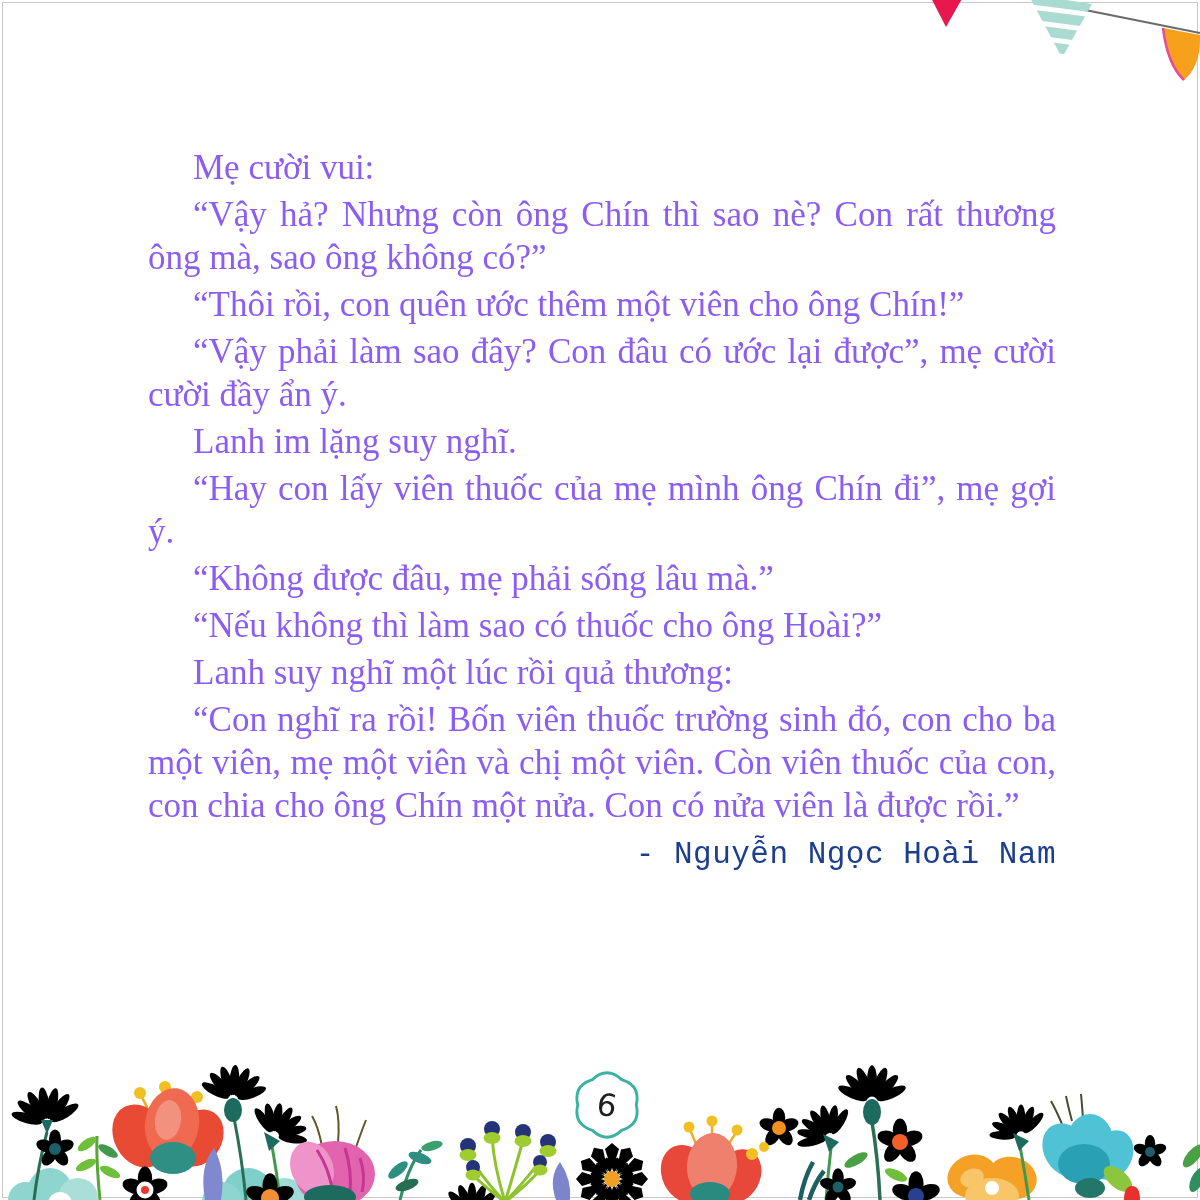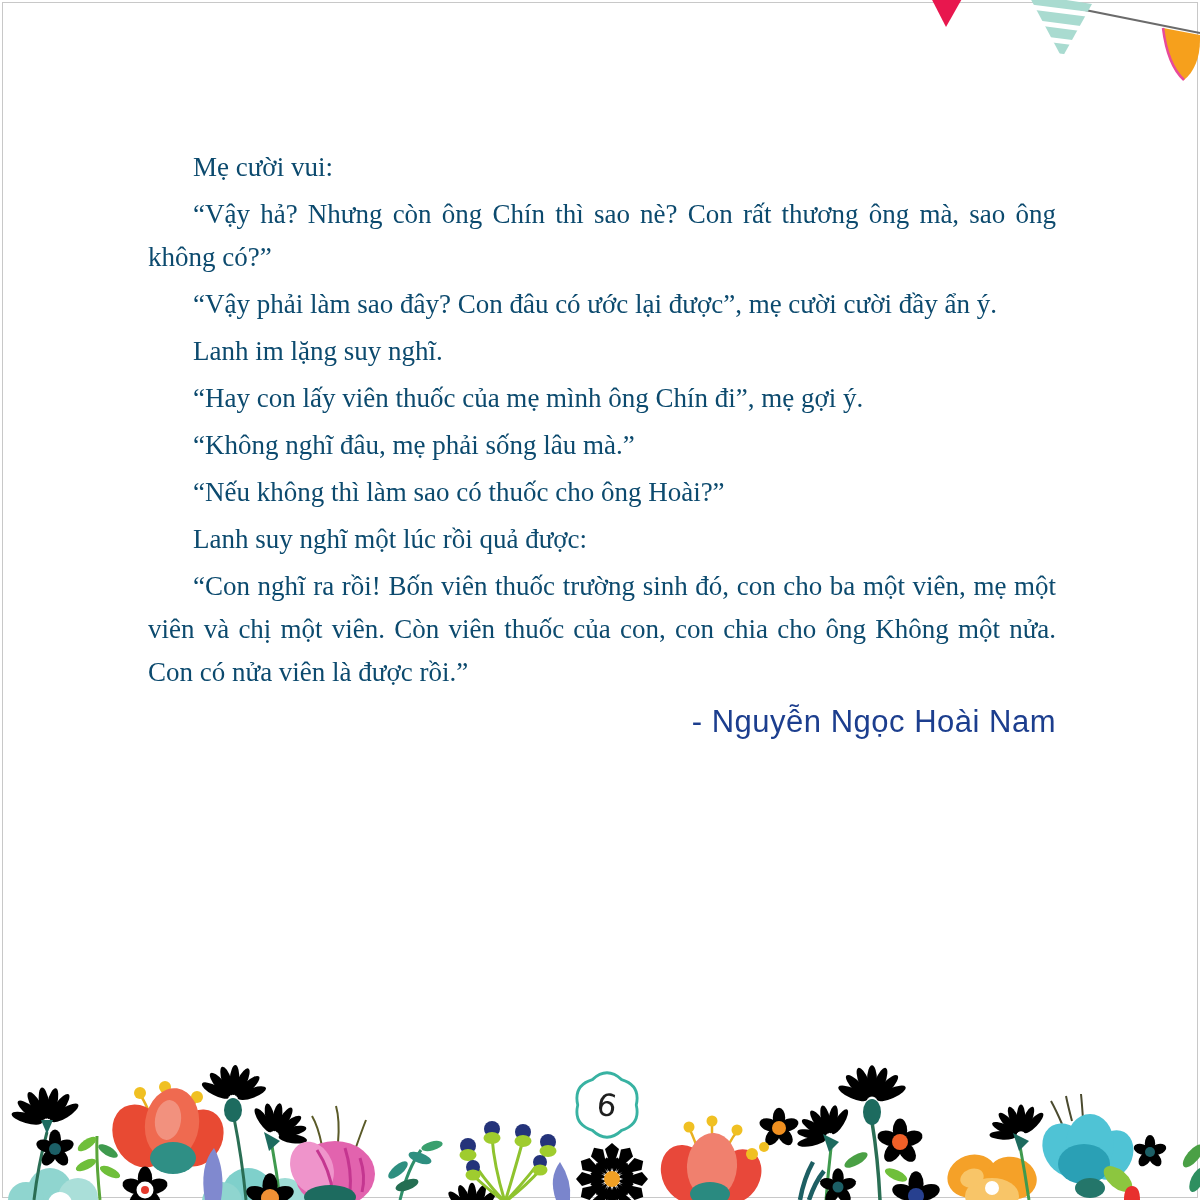"Mẹ cười vui:" .text-block p { color: #0c4a6e -> #8b5cf6; font-size: 27px -> 35px }
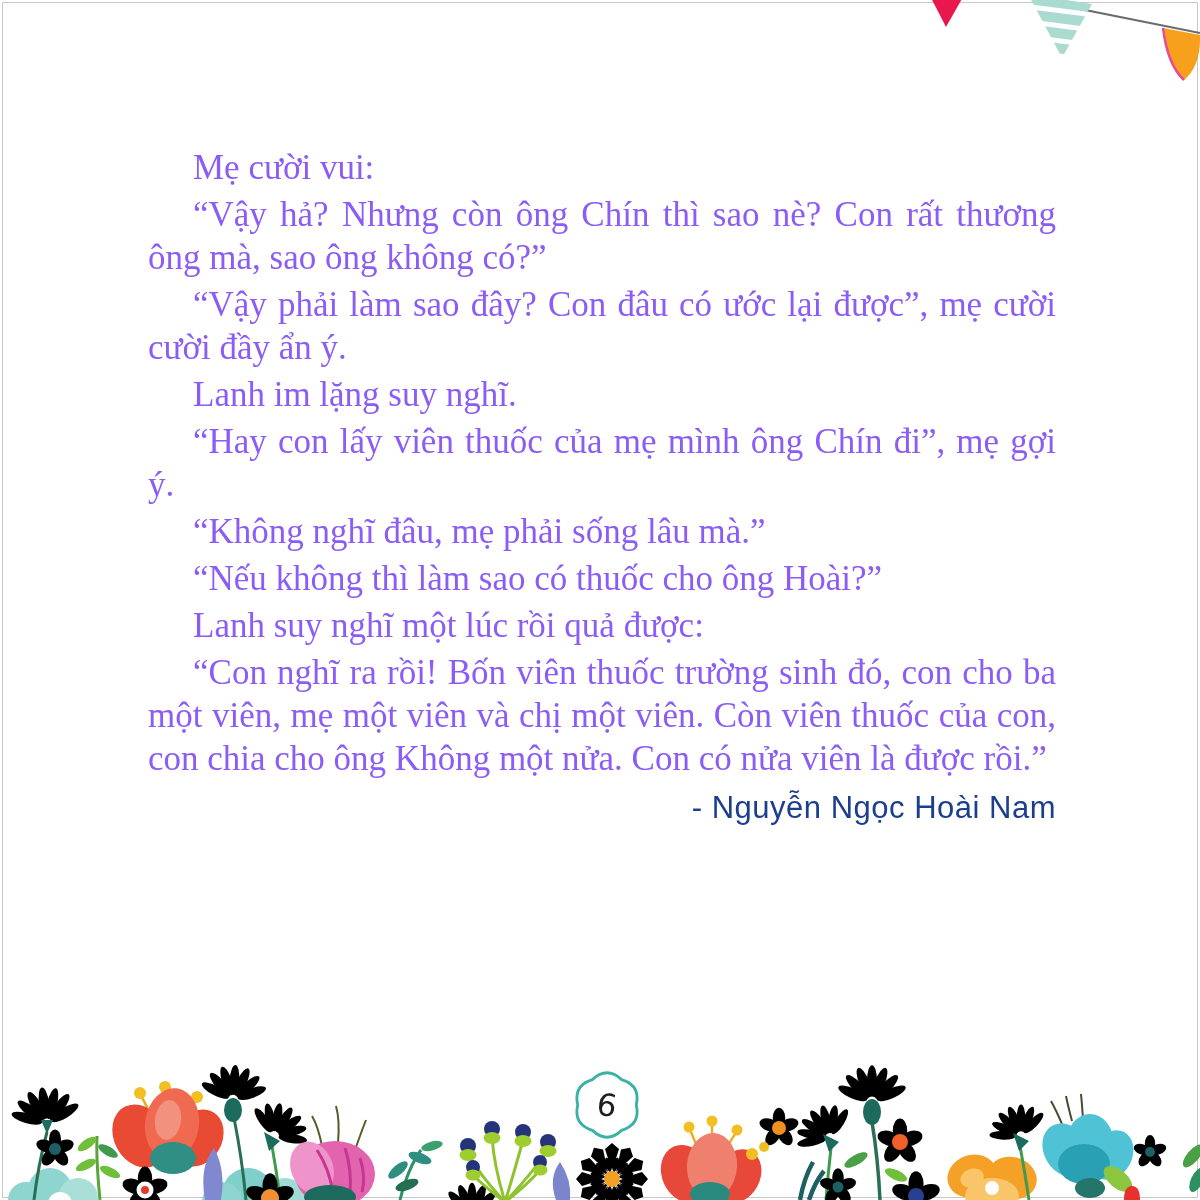"“Thôi rồi, con quên ước" p { html: none -> <p>“Thôi rồi, con quên ước thêm một viên cho ông Chín!”</p> }
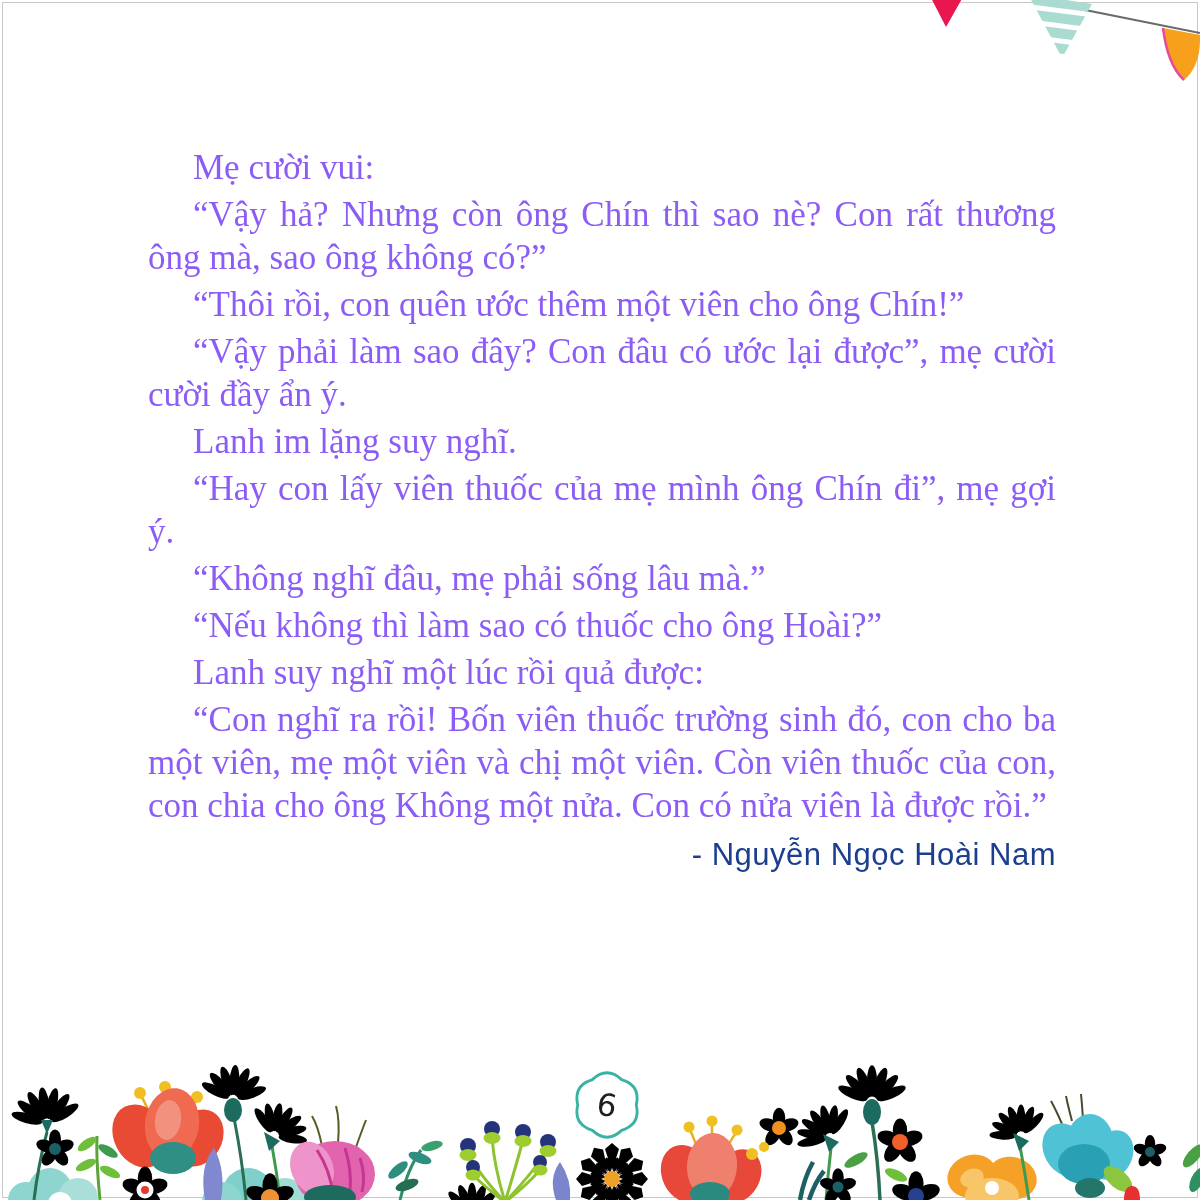"“Không nghĩ đâu, mẹ phải" p { text: nghĩ -> được }
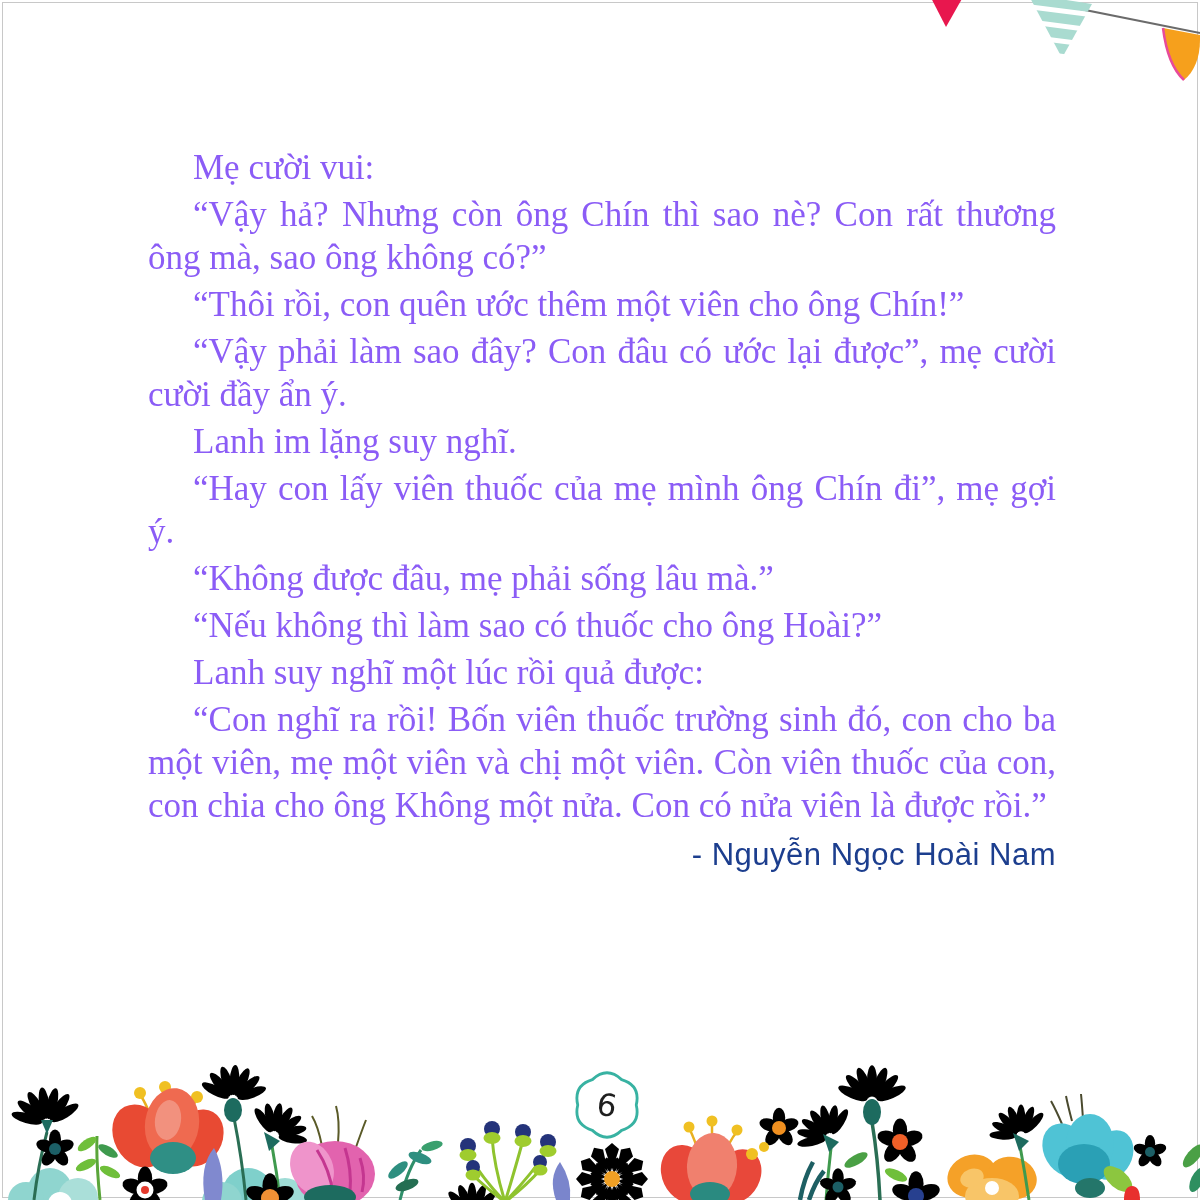"Lanh suy nghĩ một lúc" p { text: được -> thương }
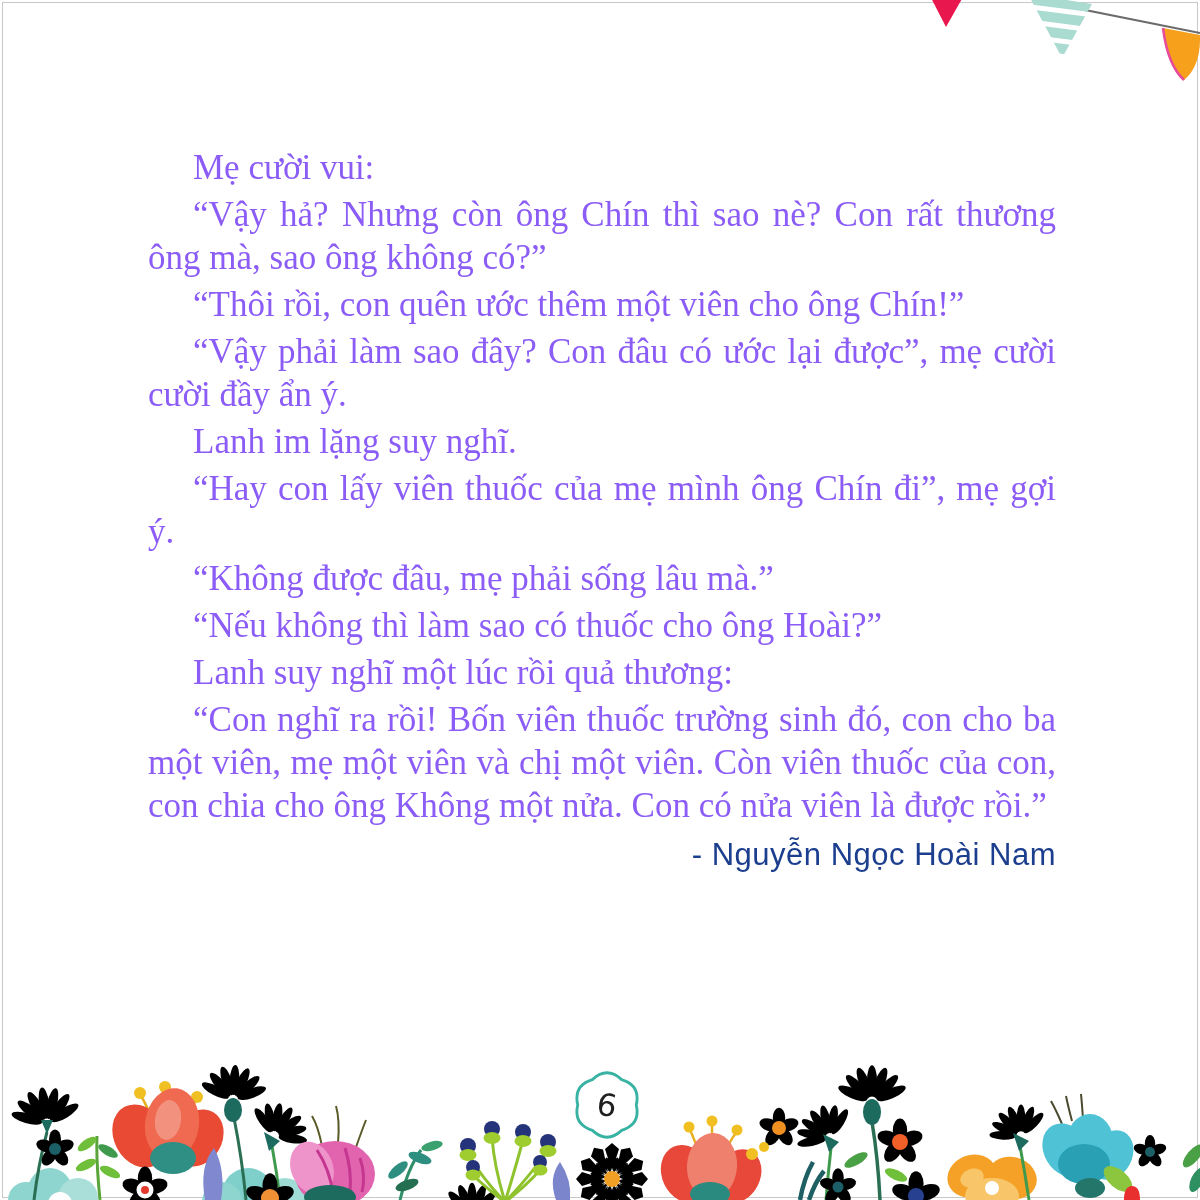"“Con nghĩ ra rồi! Bốn" p { text: Không -> Chín }
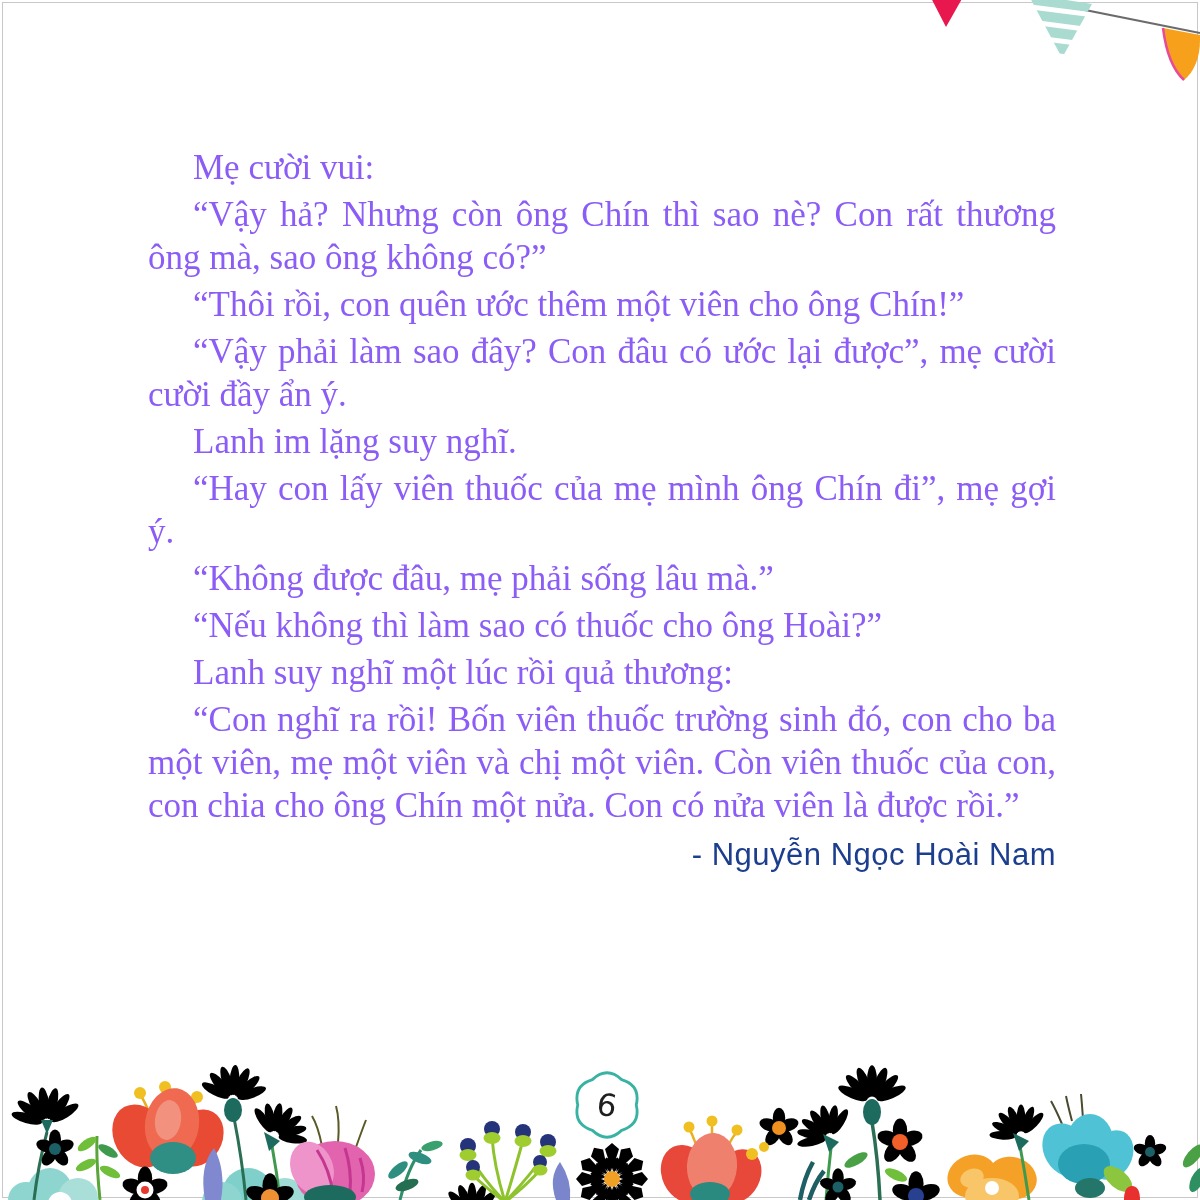"- Nguyễn Ngọc Hoài Nam" .signature { font-family: Liberation Sans, sans-serif -> Liberation Mono, monospace }
